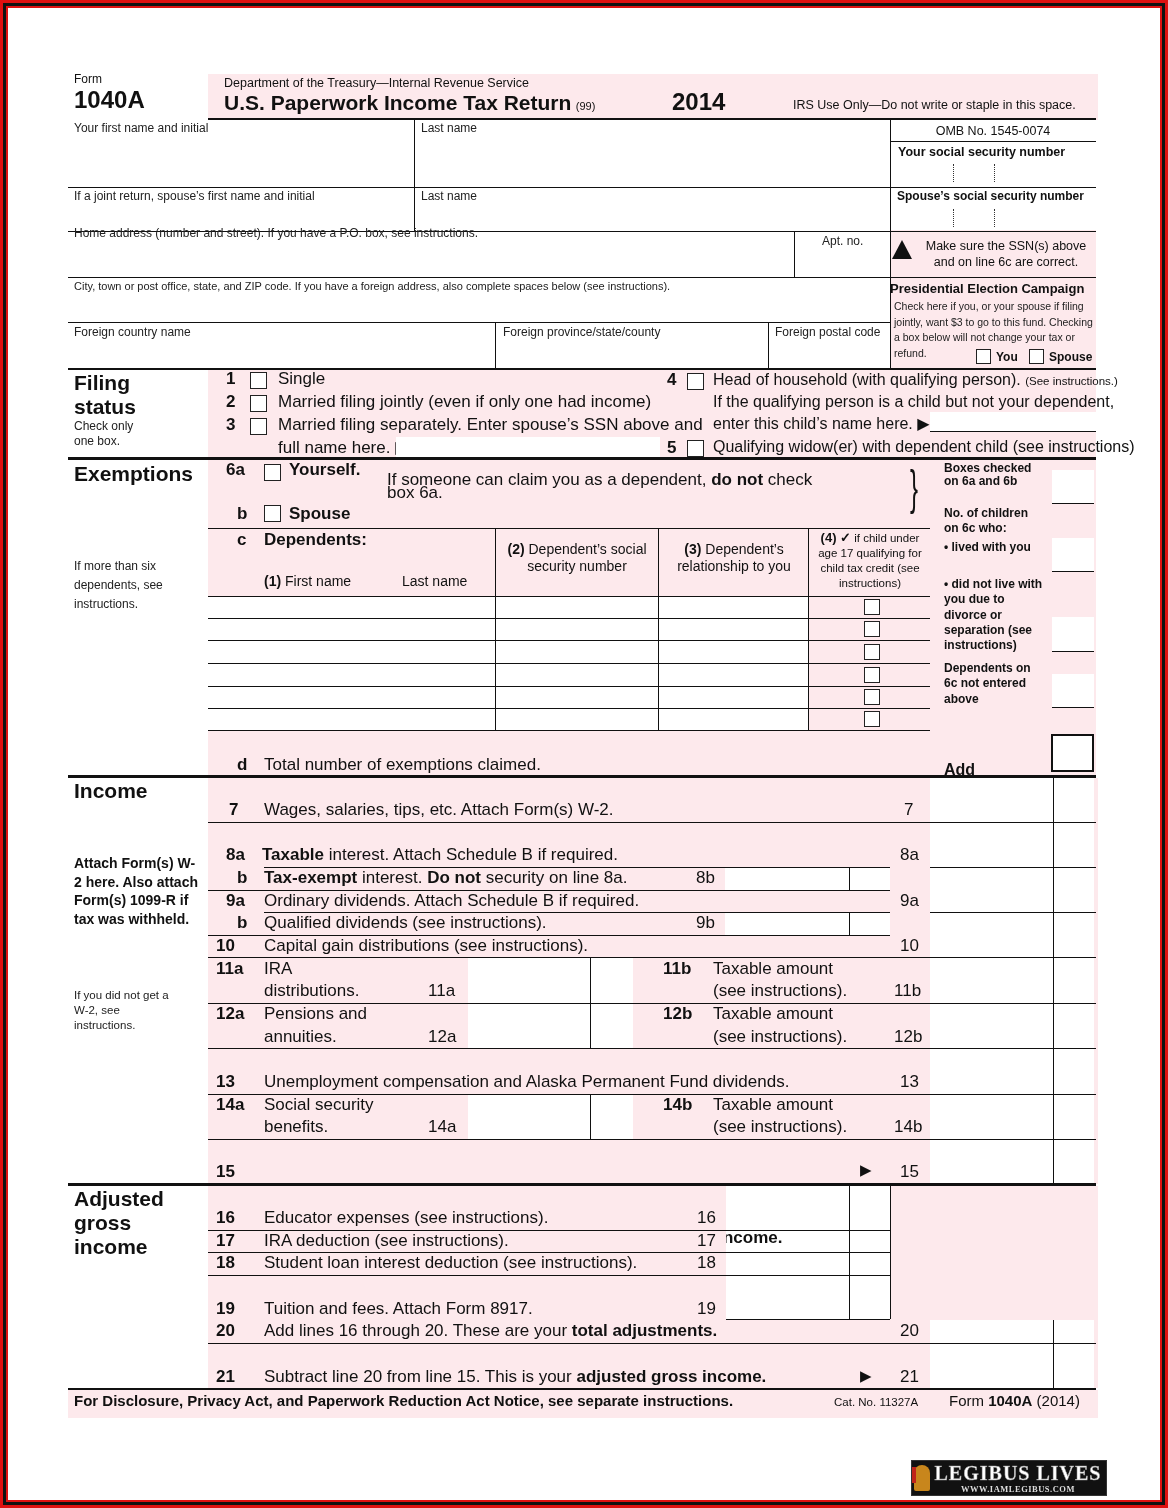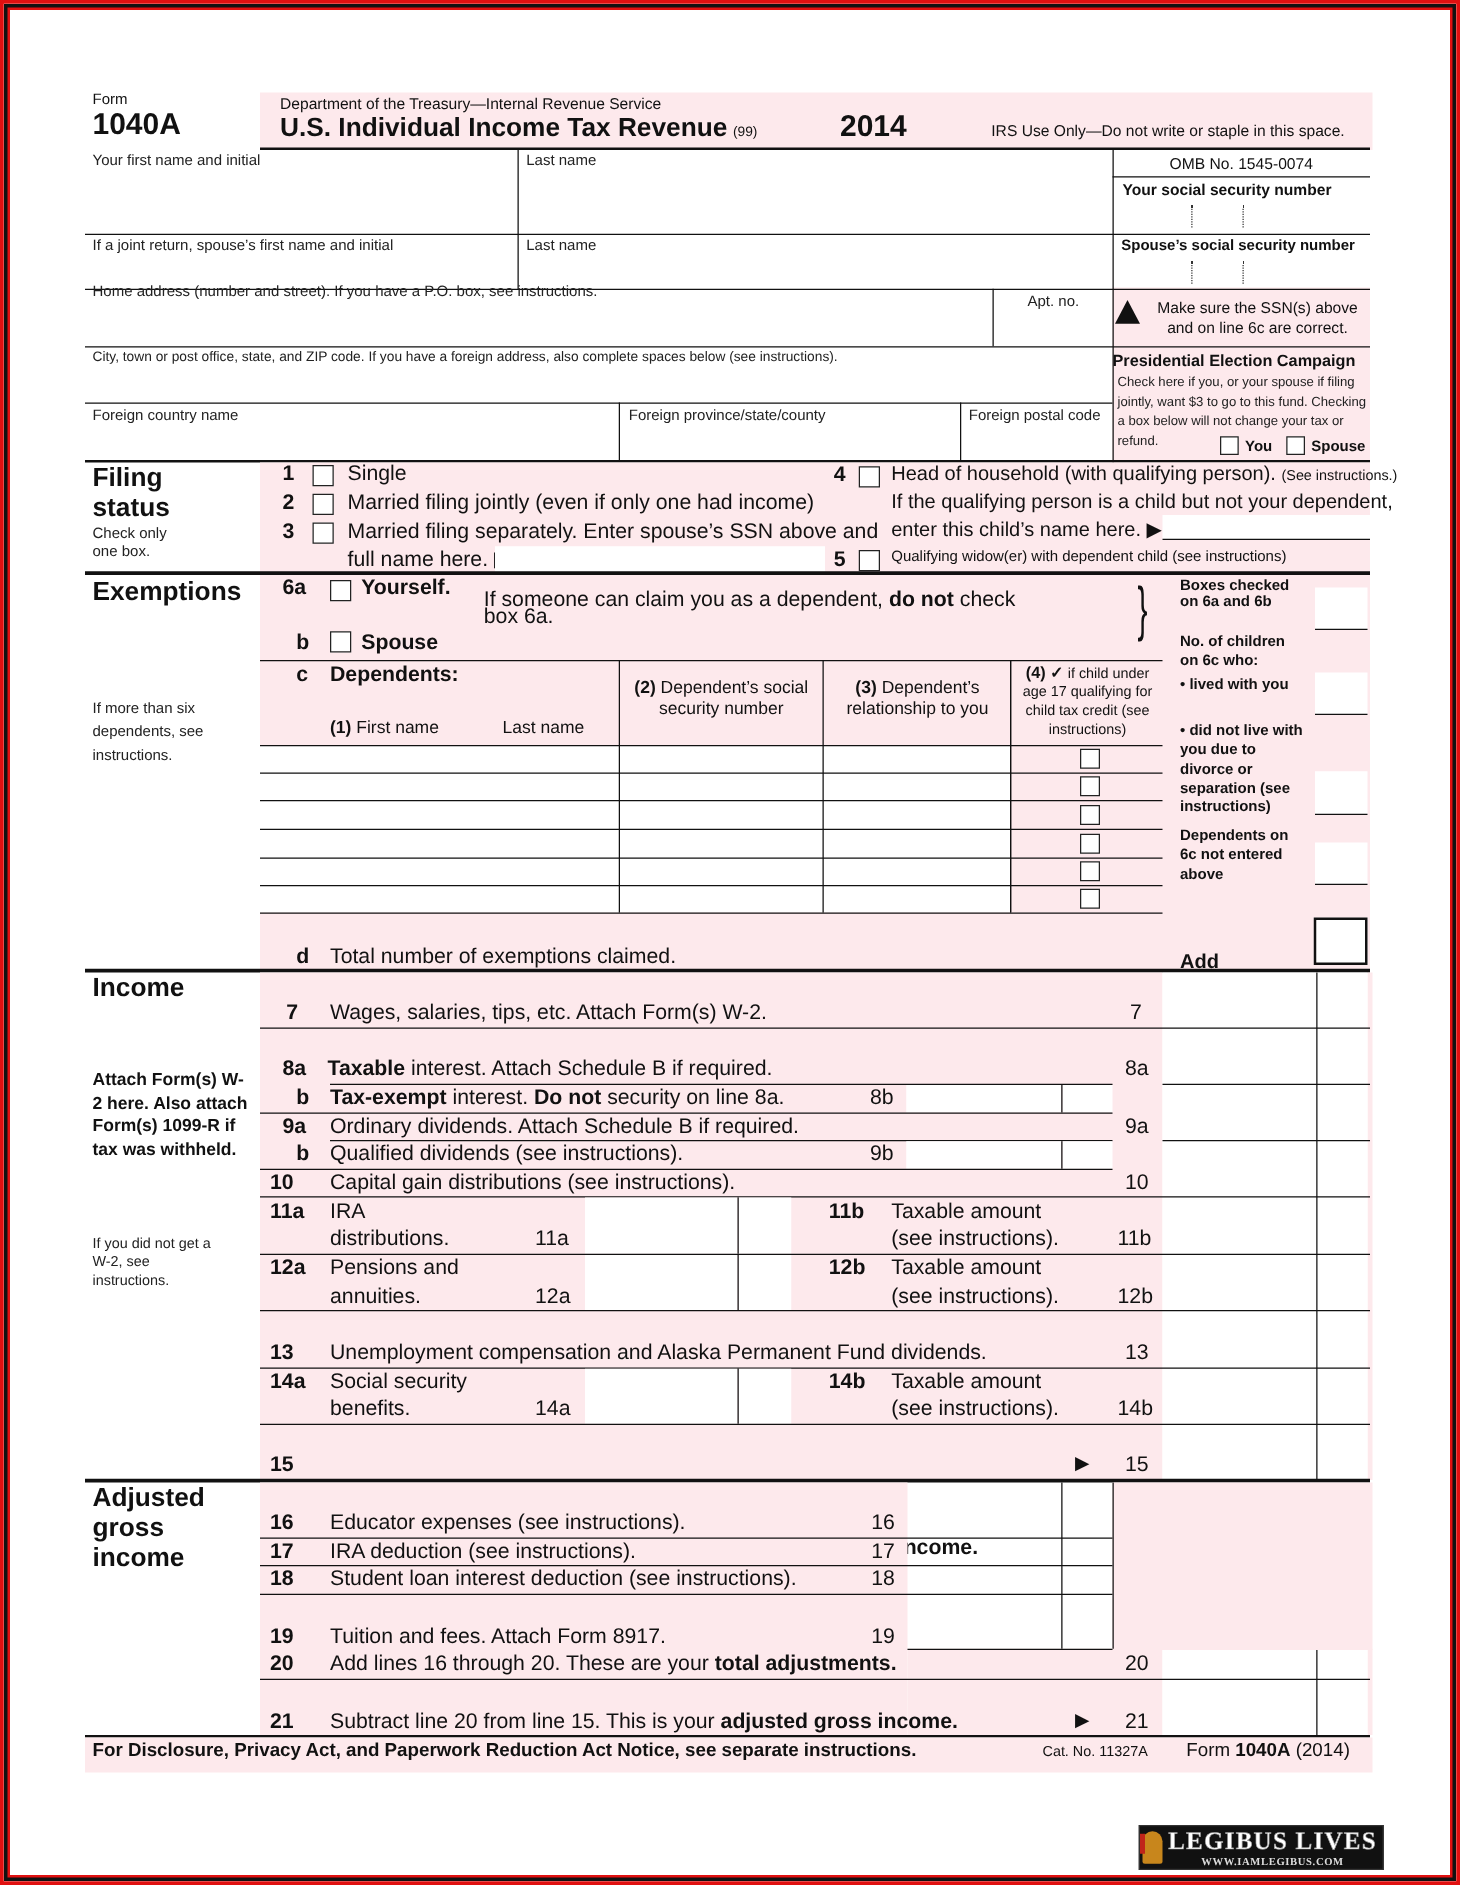"U.S. Individual Income Tax Revenue" span.b { text: Individual Income Tax Revenue -> Paperwork Income Tax Return }
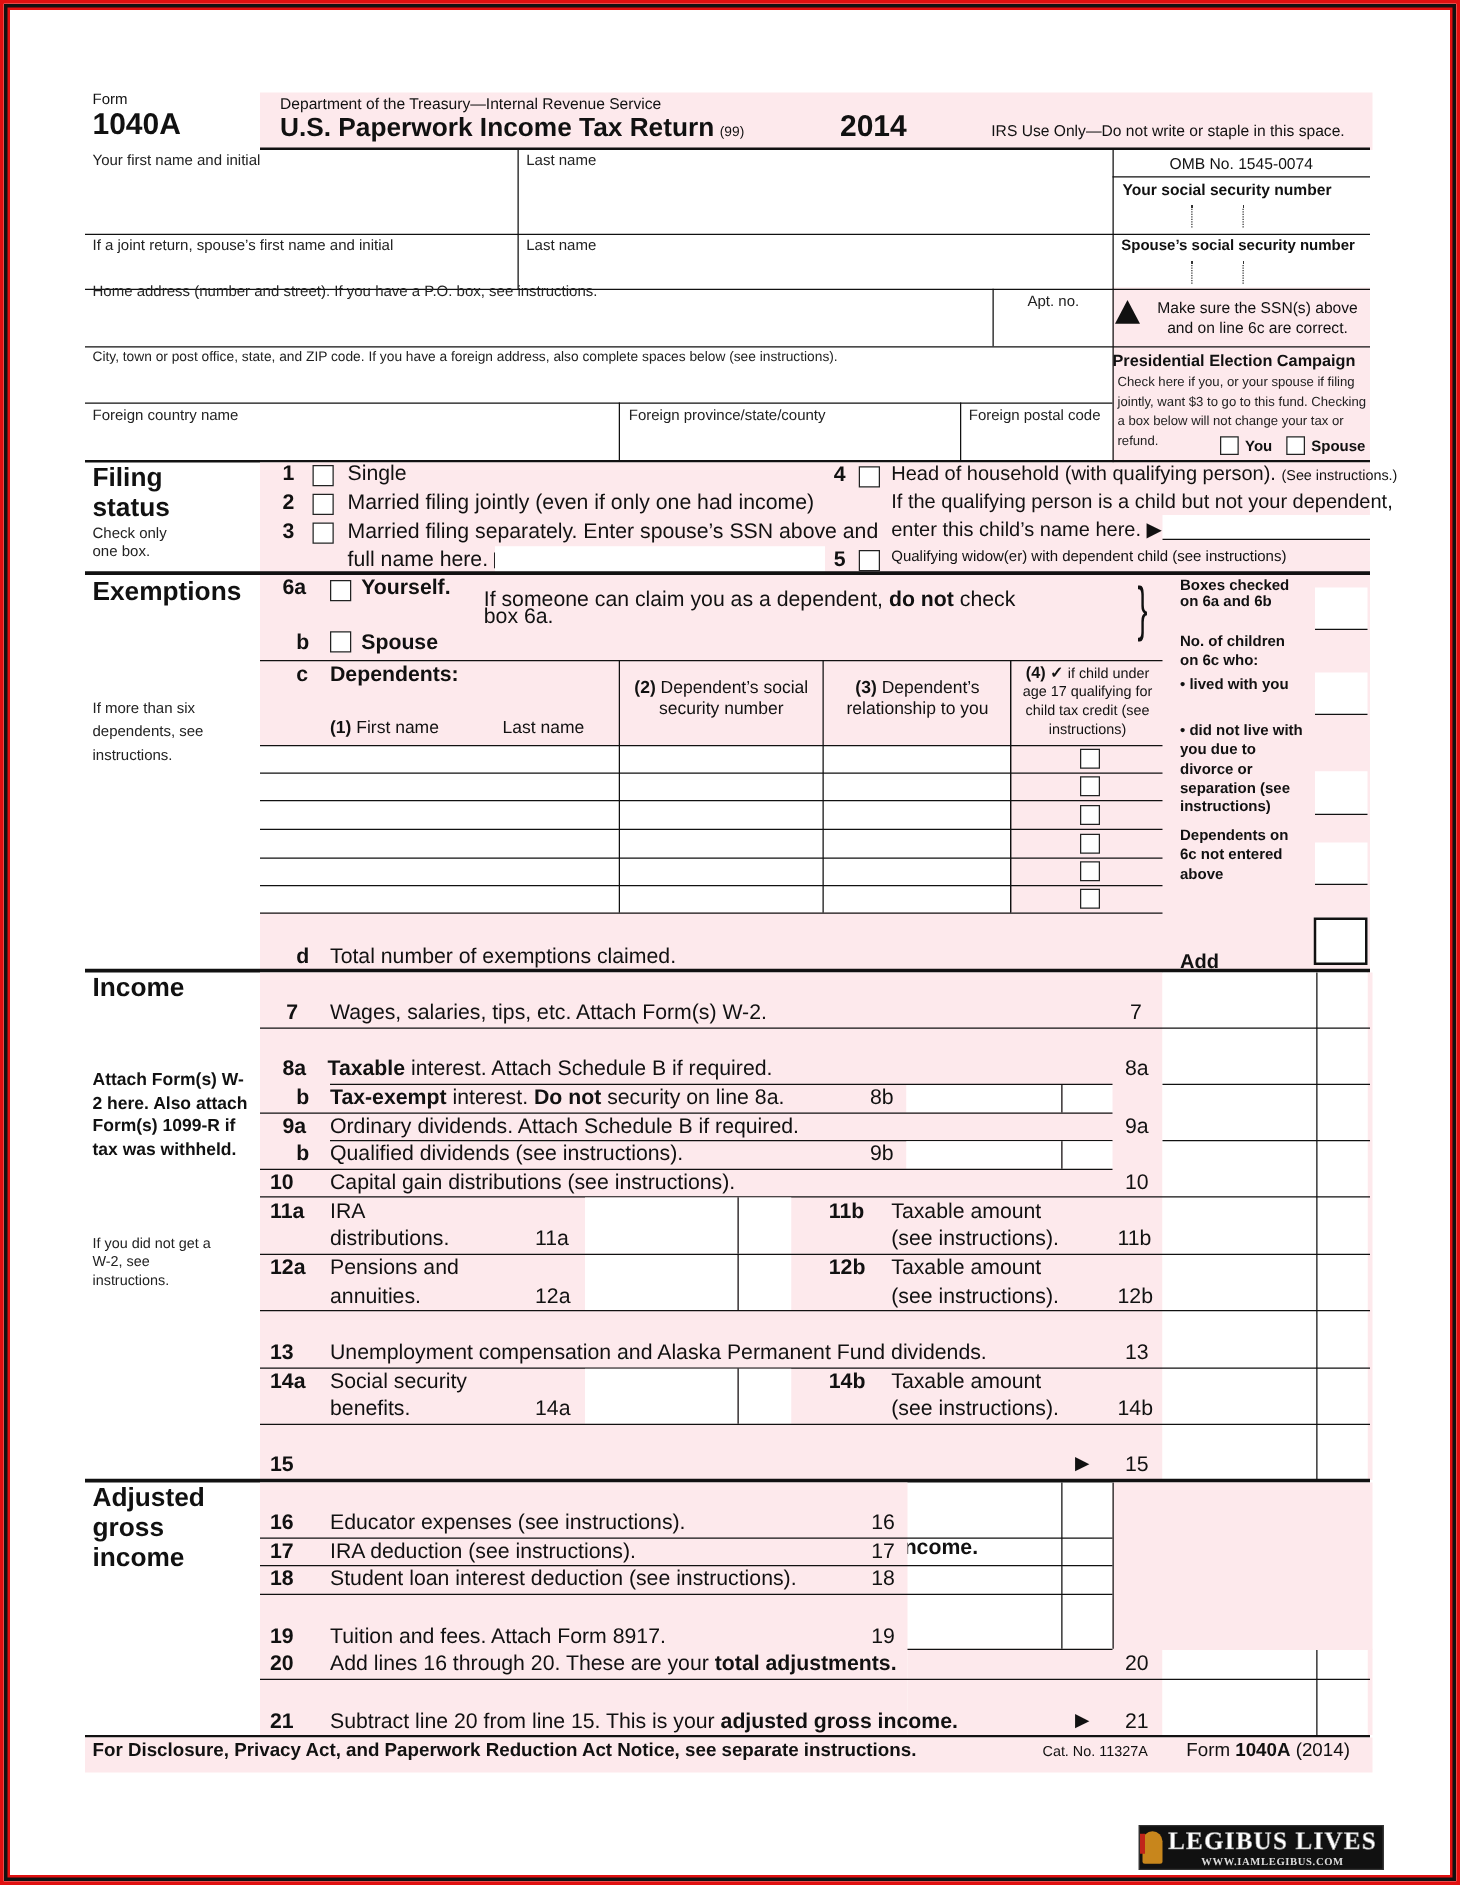"Qualifying widow(er) with dependent" div.abs { font-size: 12px -> 16px }
